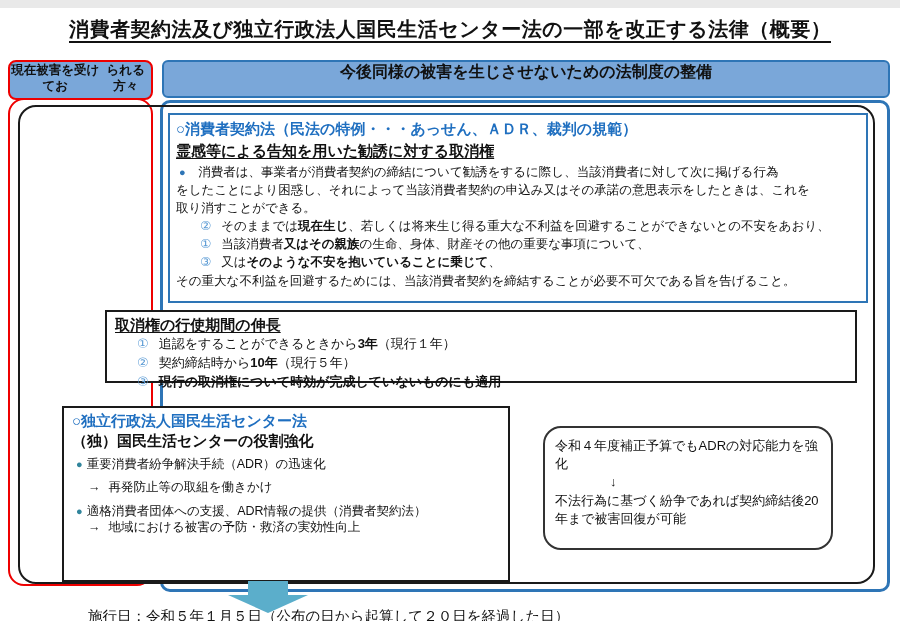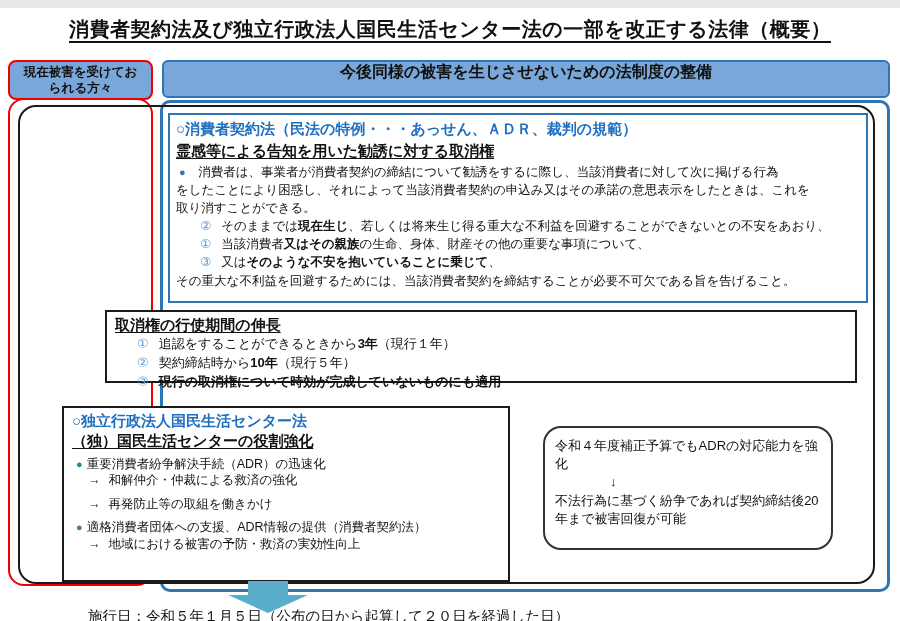"現在被害を受けてお" .label-box { flex-direction: column -> row }
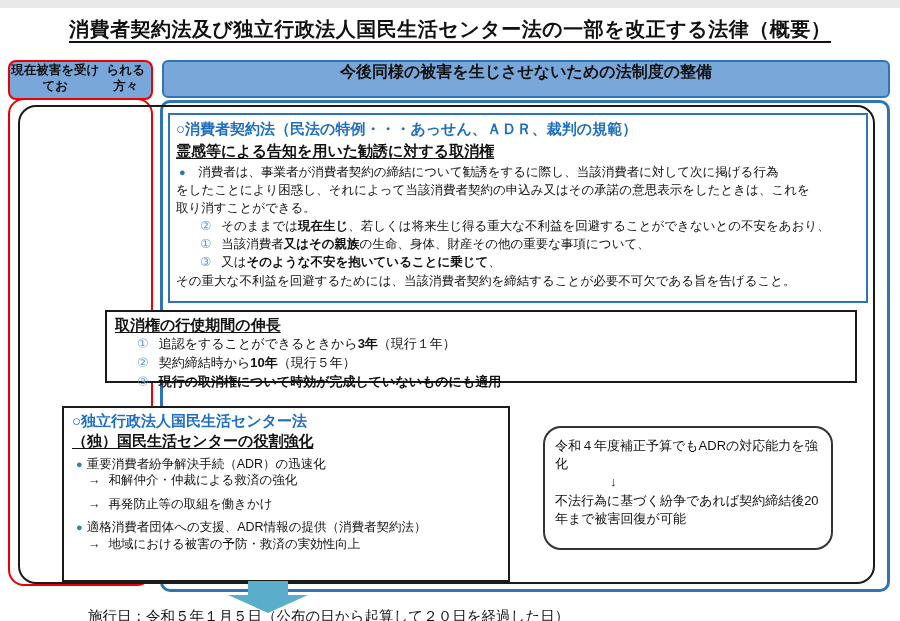"（独）国民生活センターの役割強化" .box-c .h2 { text-decoration: underline -> none }
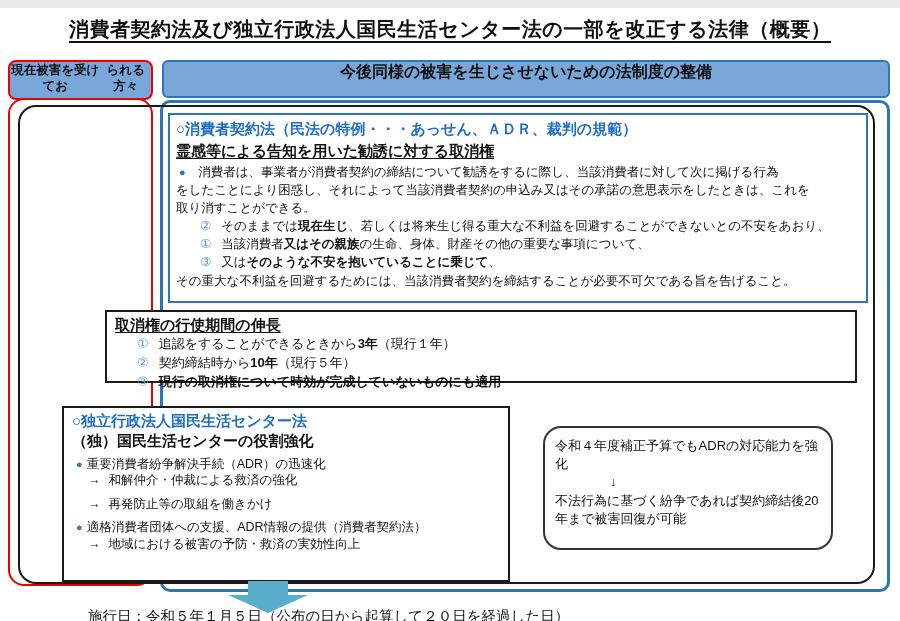"→ 和解仲介・仲裁による救済の強化" div.arrow-line { html: <div> <span>→</span><span>和解仲介・仲裁による救済の強化</span> </div> -> none }
